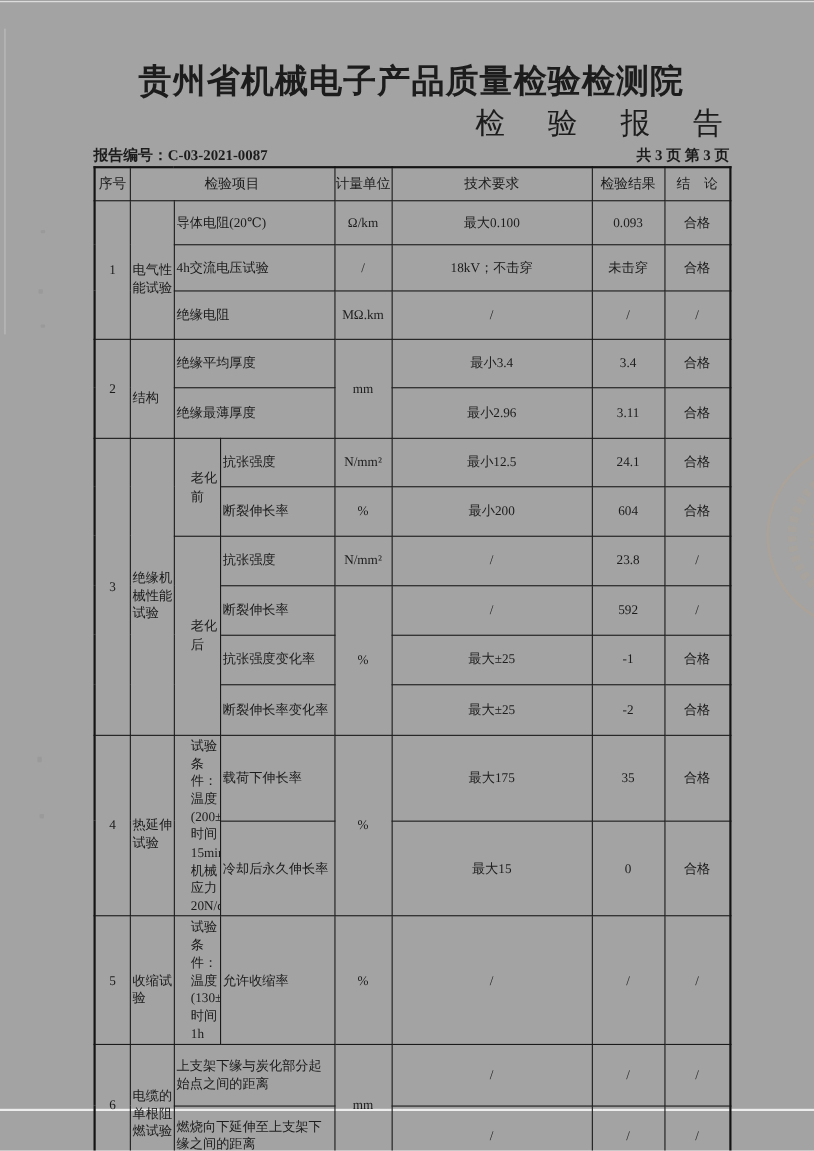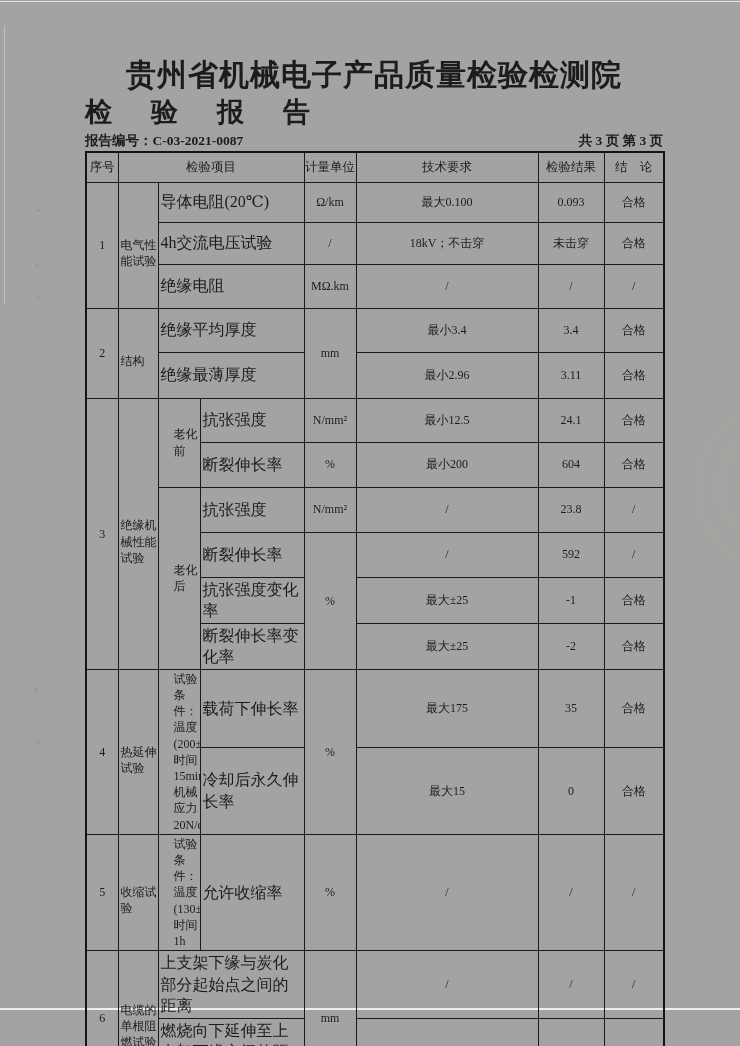"检 验 报 告" .report-title { font-weight: bold -> normal; text-align: left -> right }
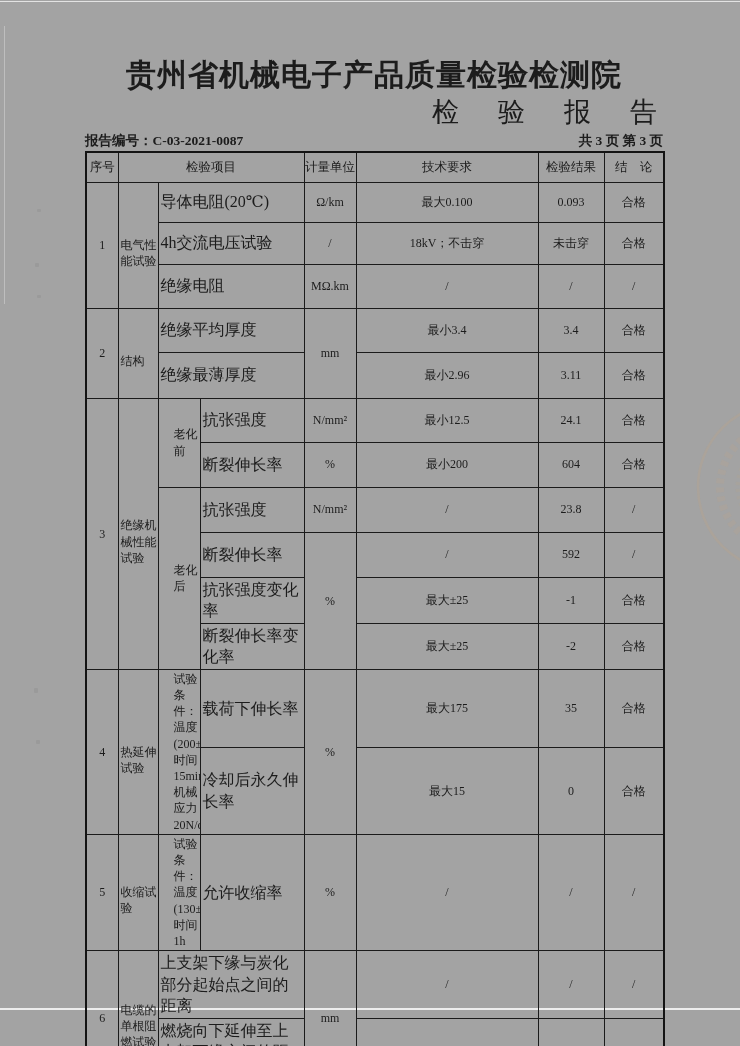"导体电阻(20℃)" td.item { font-size: 16px -> 12px }
